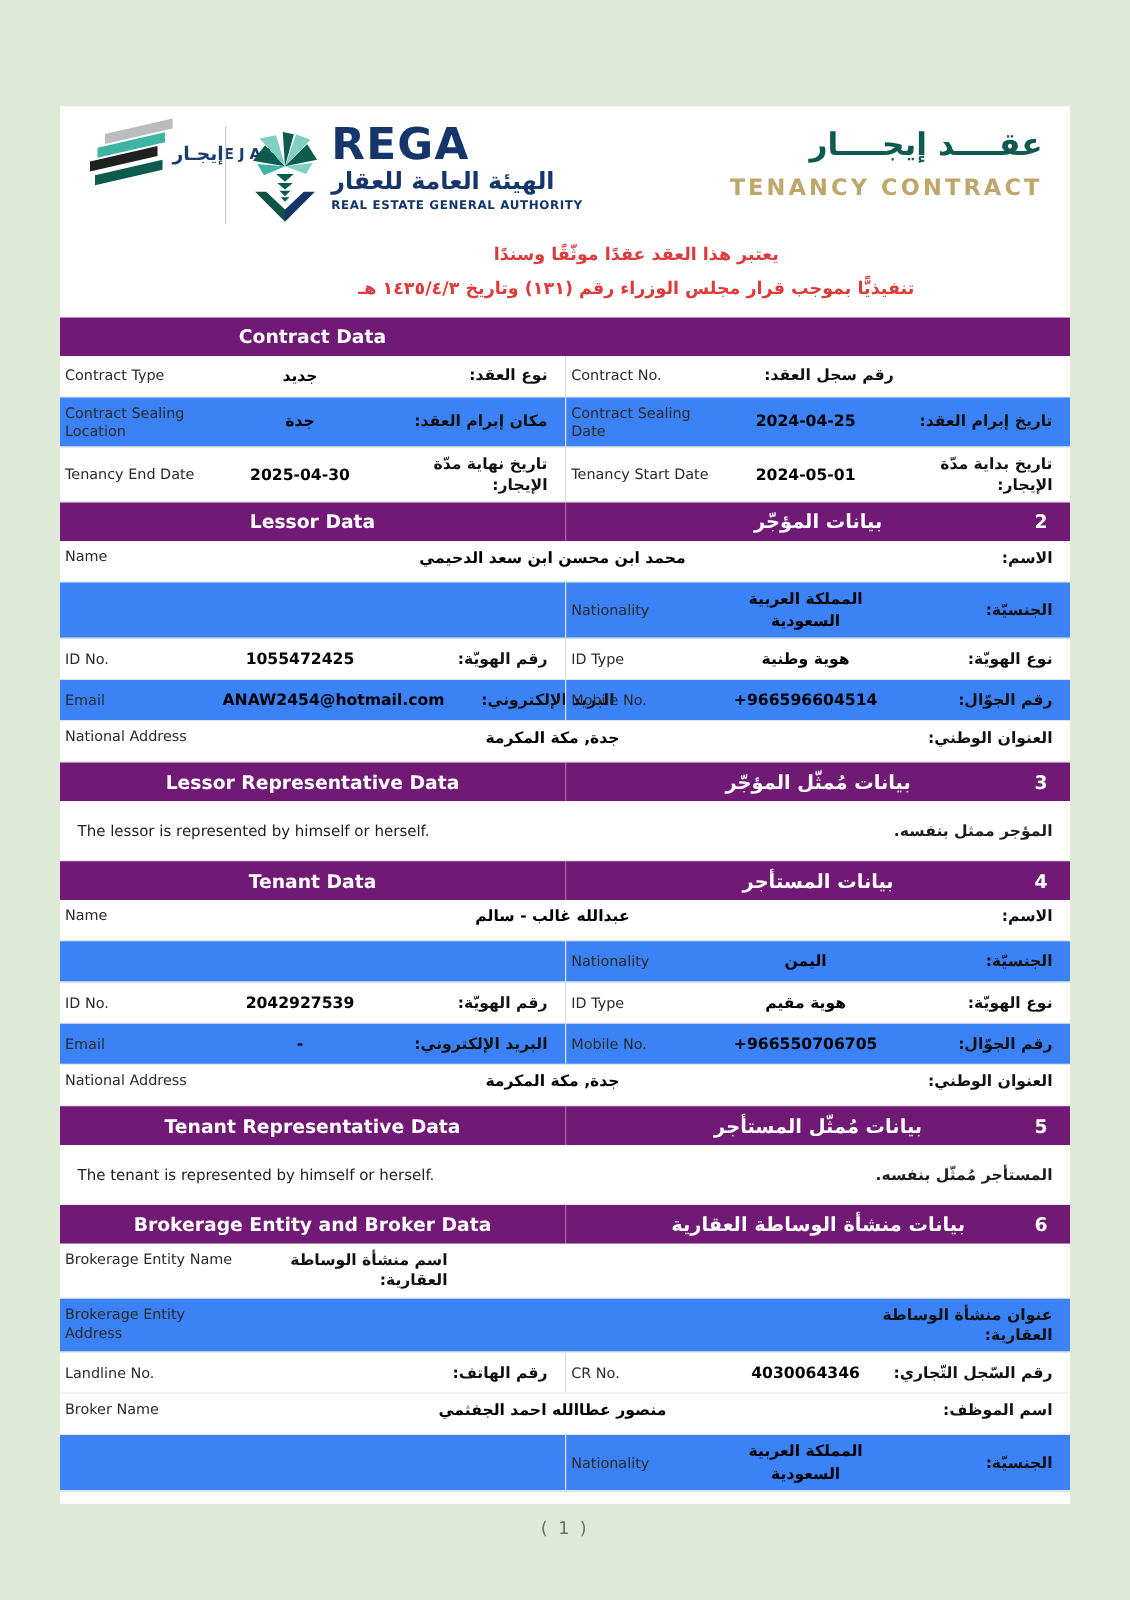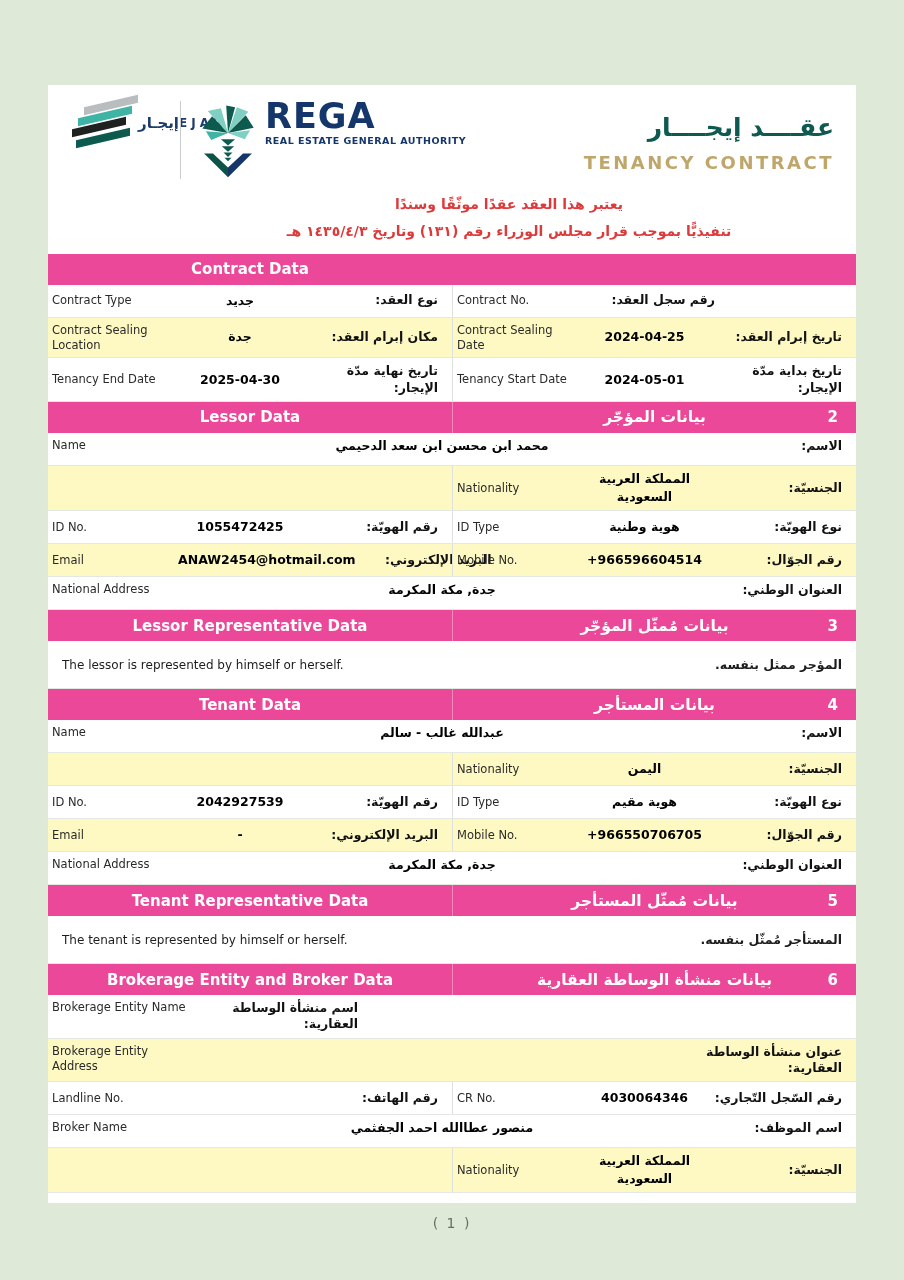"عقــــد إيجــــار" .doc-title { top: 28px -> 16px }
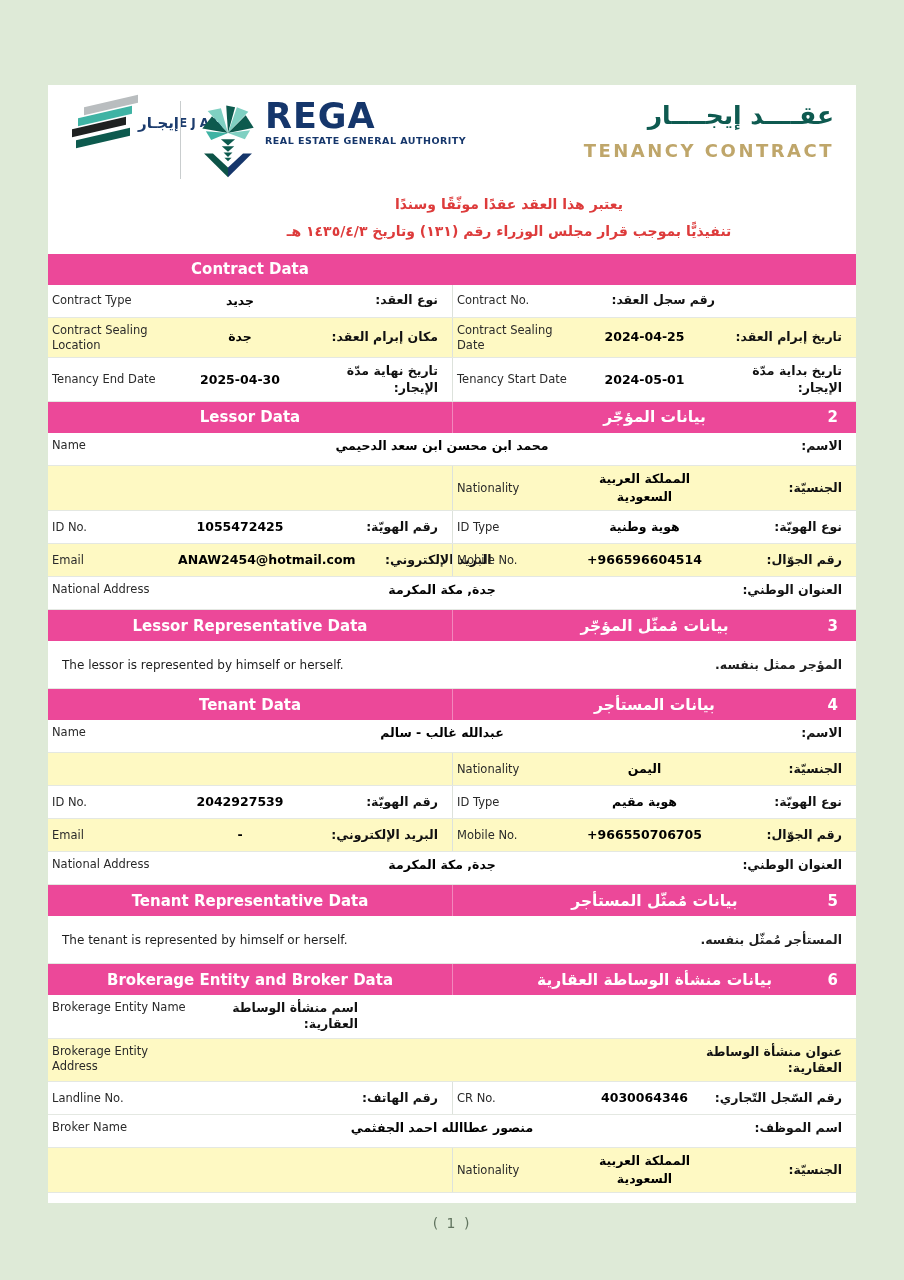"الهيئة العامة للعقار" div.rega-ar { html: none -> <div>الهيئة العامة للعقار</div> }
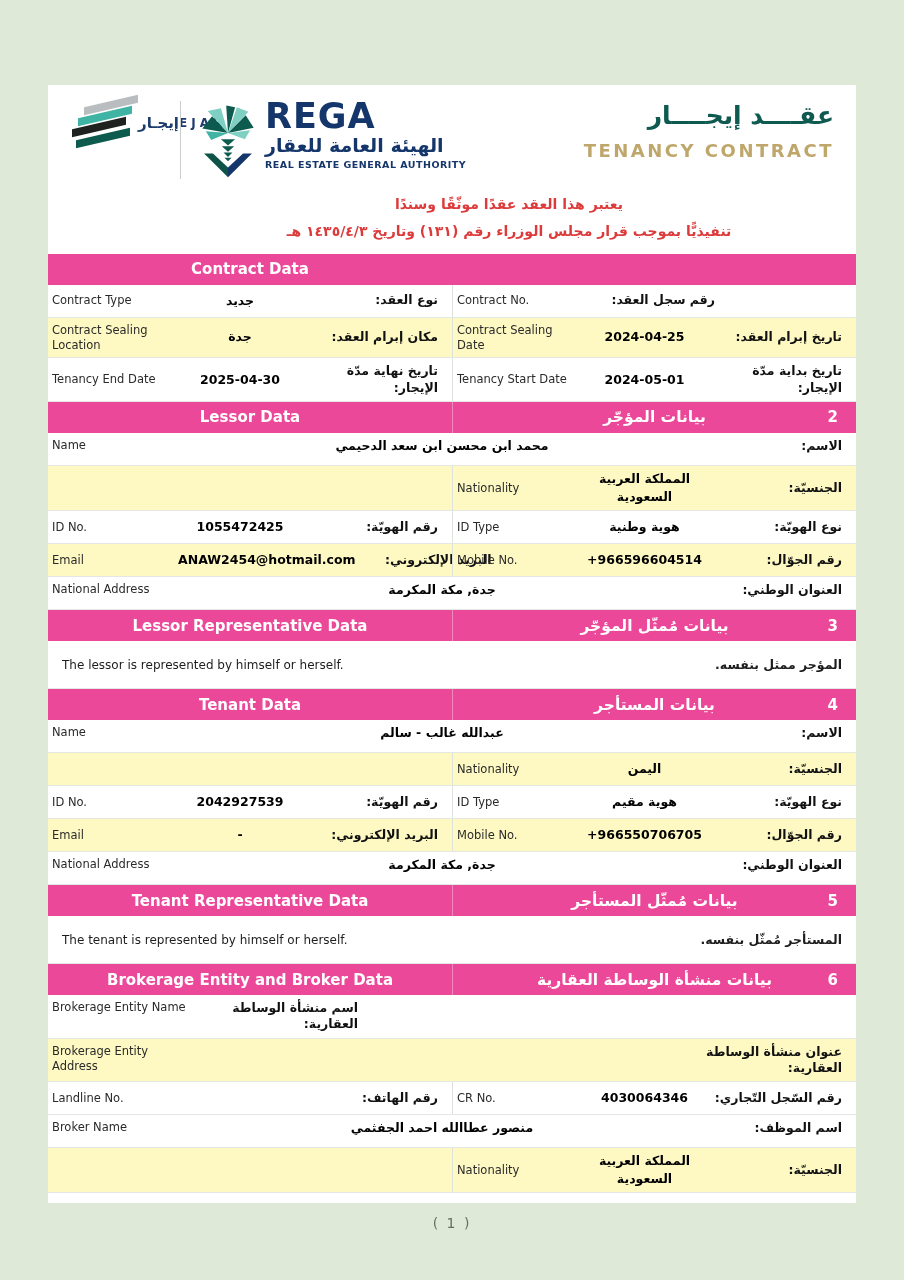"Contract Data" .sec-bar { background: #ec4899 -> #701a75 }
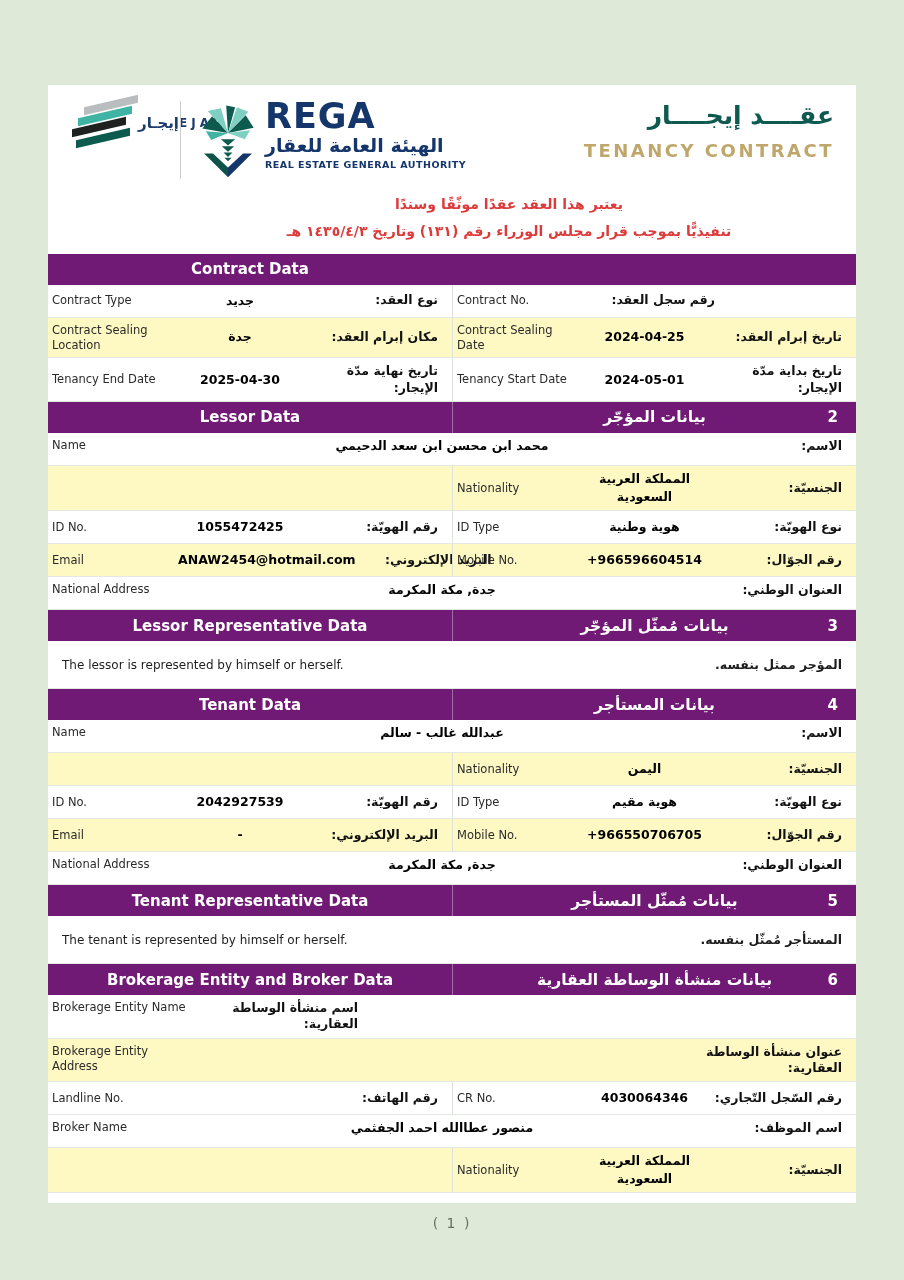"Contract Sealing Location" .row.shaded { background: #fef9c3 -> #3b82f6 }
